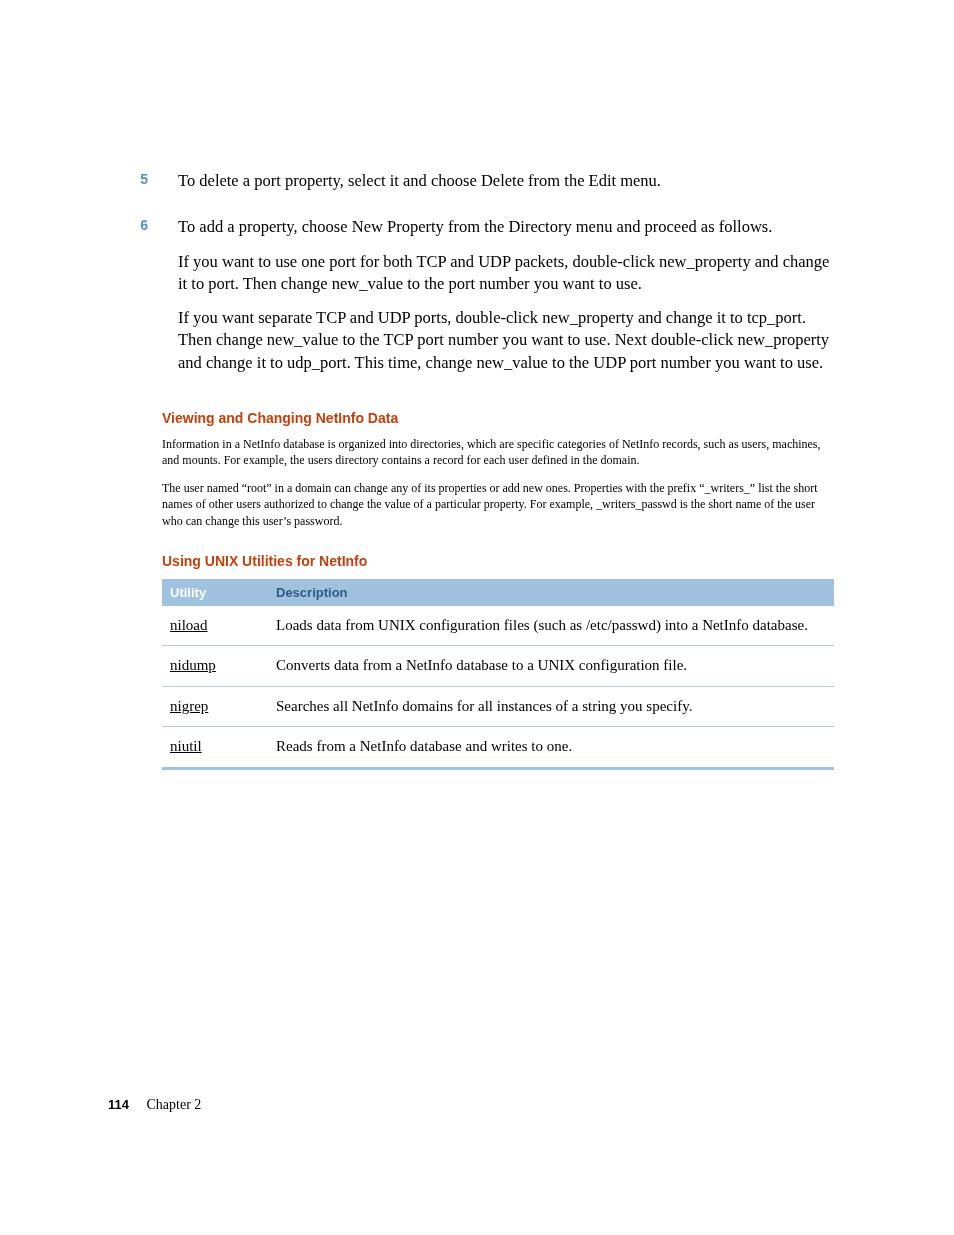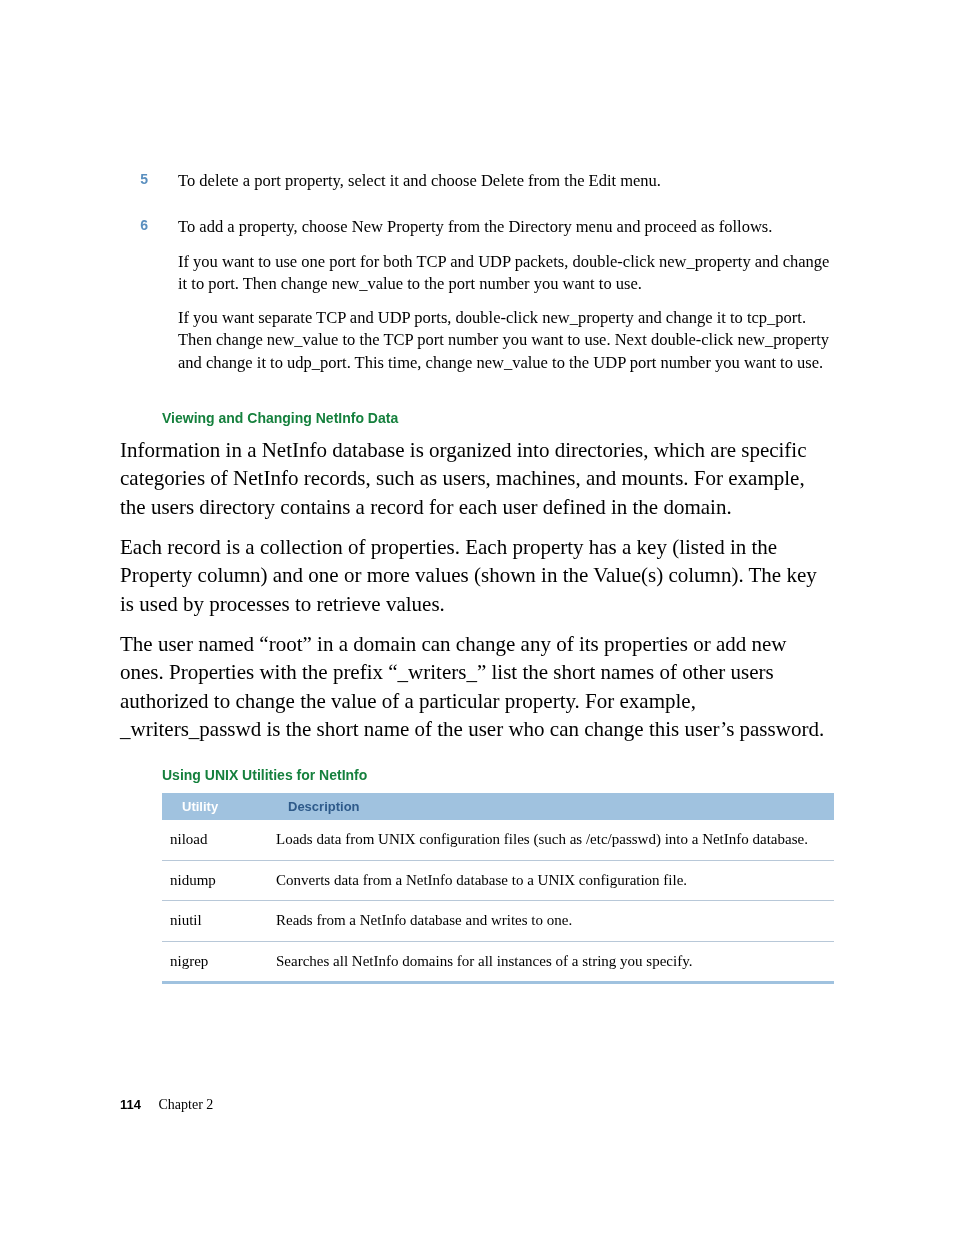"Viewing and Changing NetInfo Data" .section-heading { color: #15803d -> #c2410c }
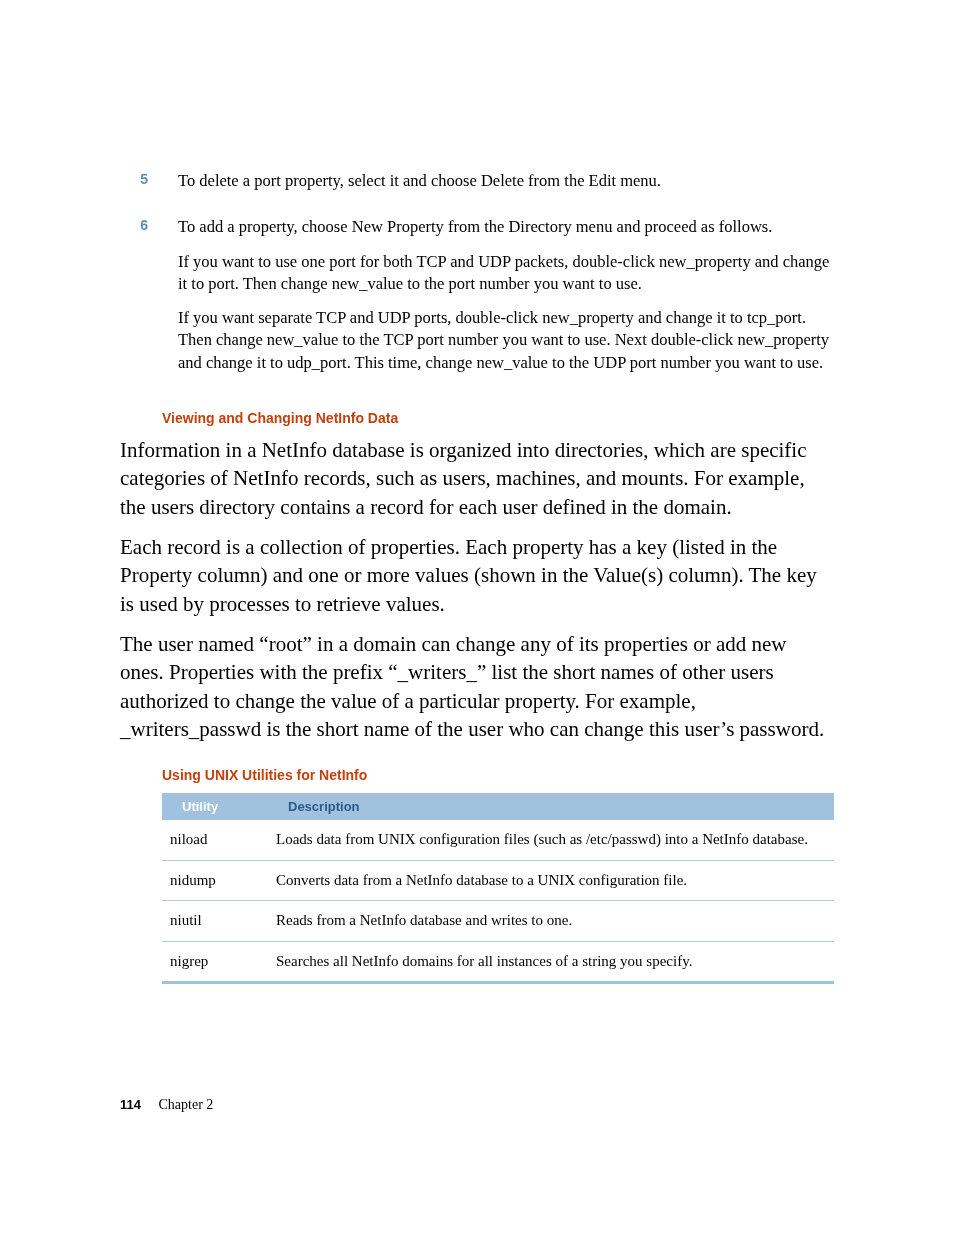"Information in a NetInfo database" .indent-block { font-size: 21px -> 12px; margin-left: none -> 42px }
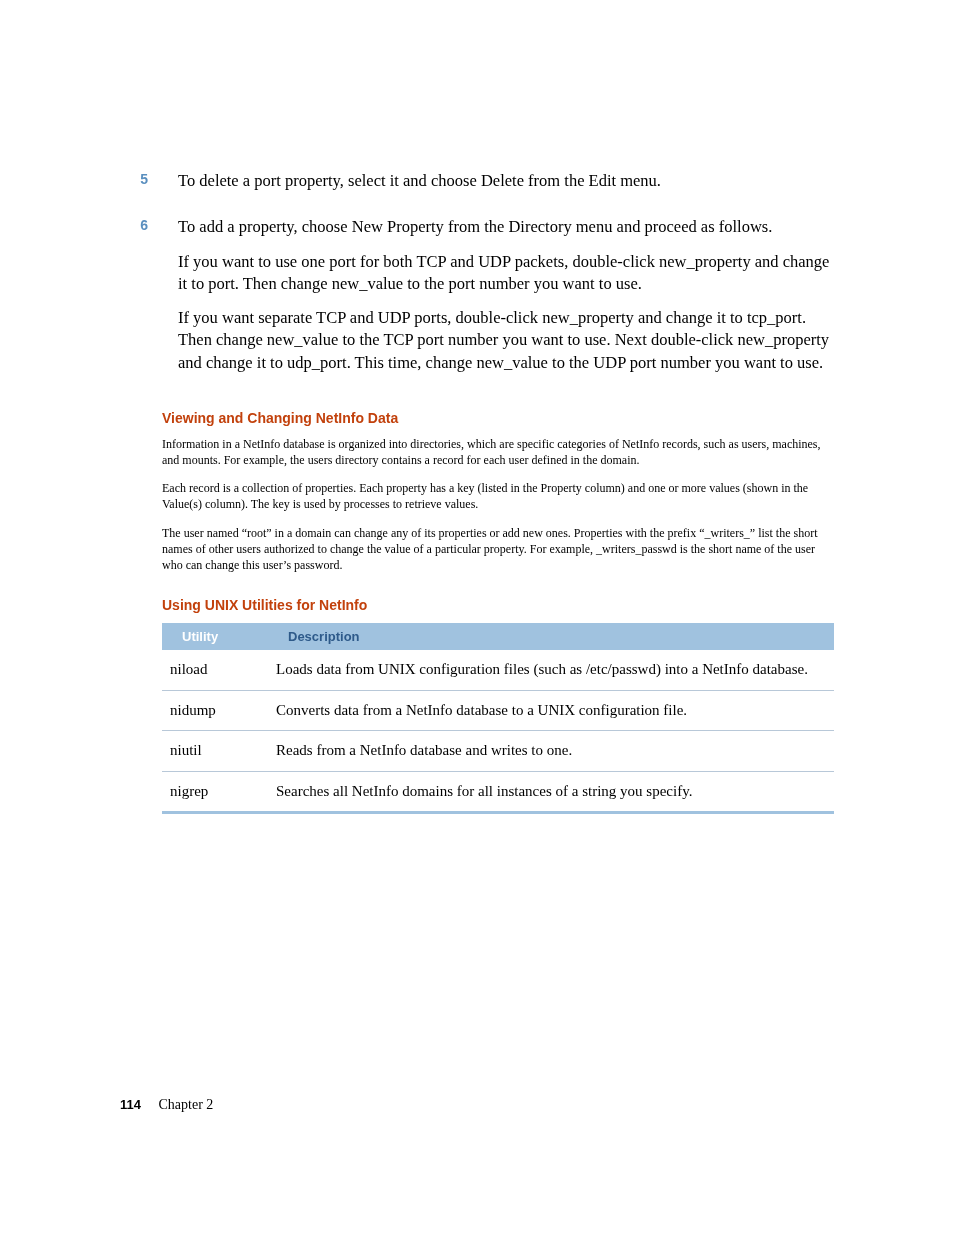"Each record is a collection" p { html: <p>Each record is a collection of properties. Each property has a key (listed in the Property column) and one or more values (shown in the Value(s) column). The key is used by processes to retrieve values.</p> -> none }
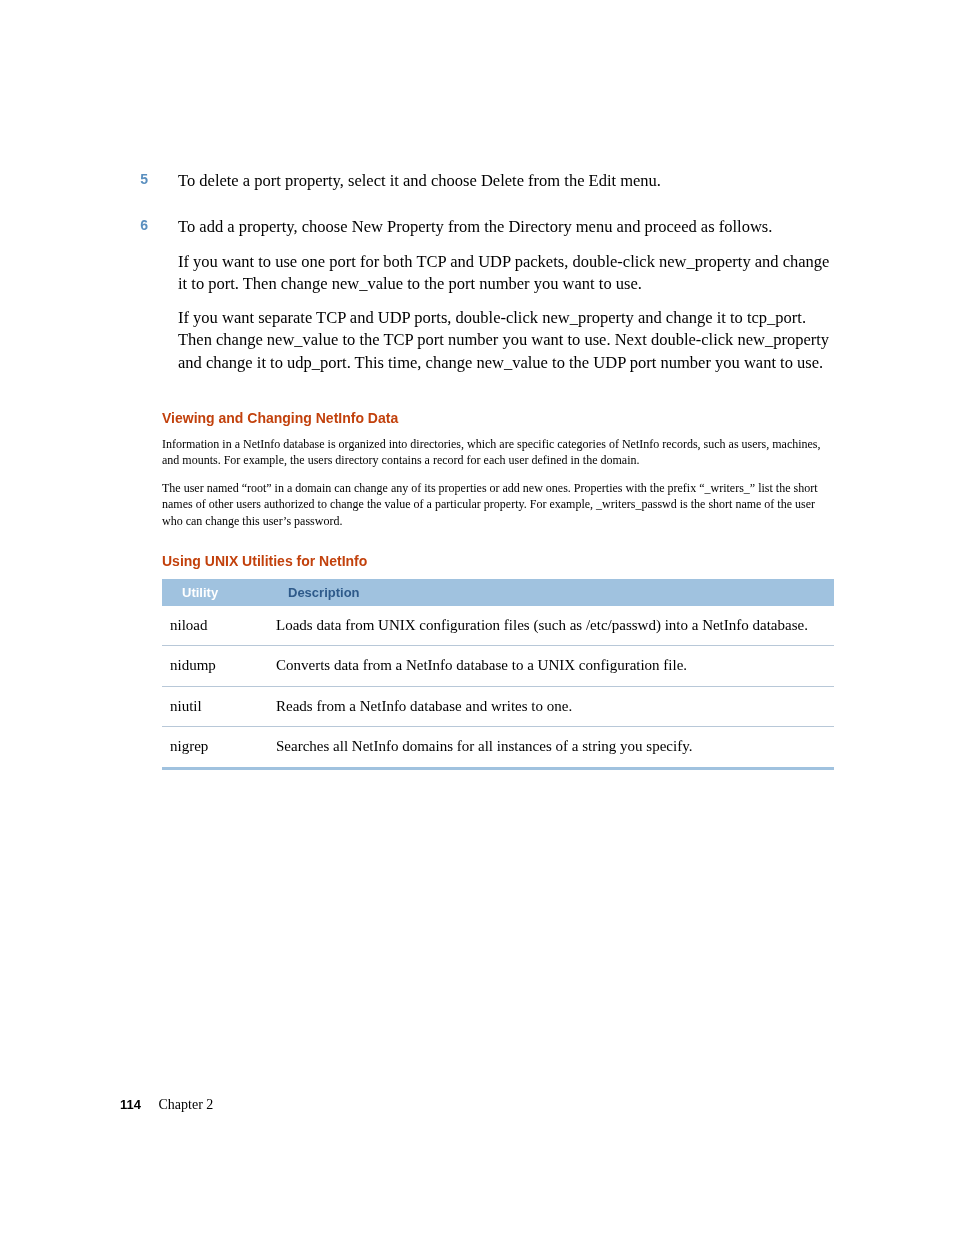"Utility" table.util thead th { padding: 6px 20px -> 6px 8px }
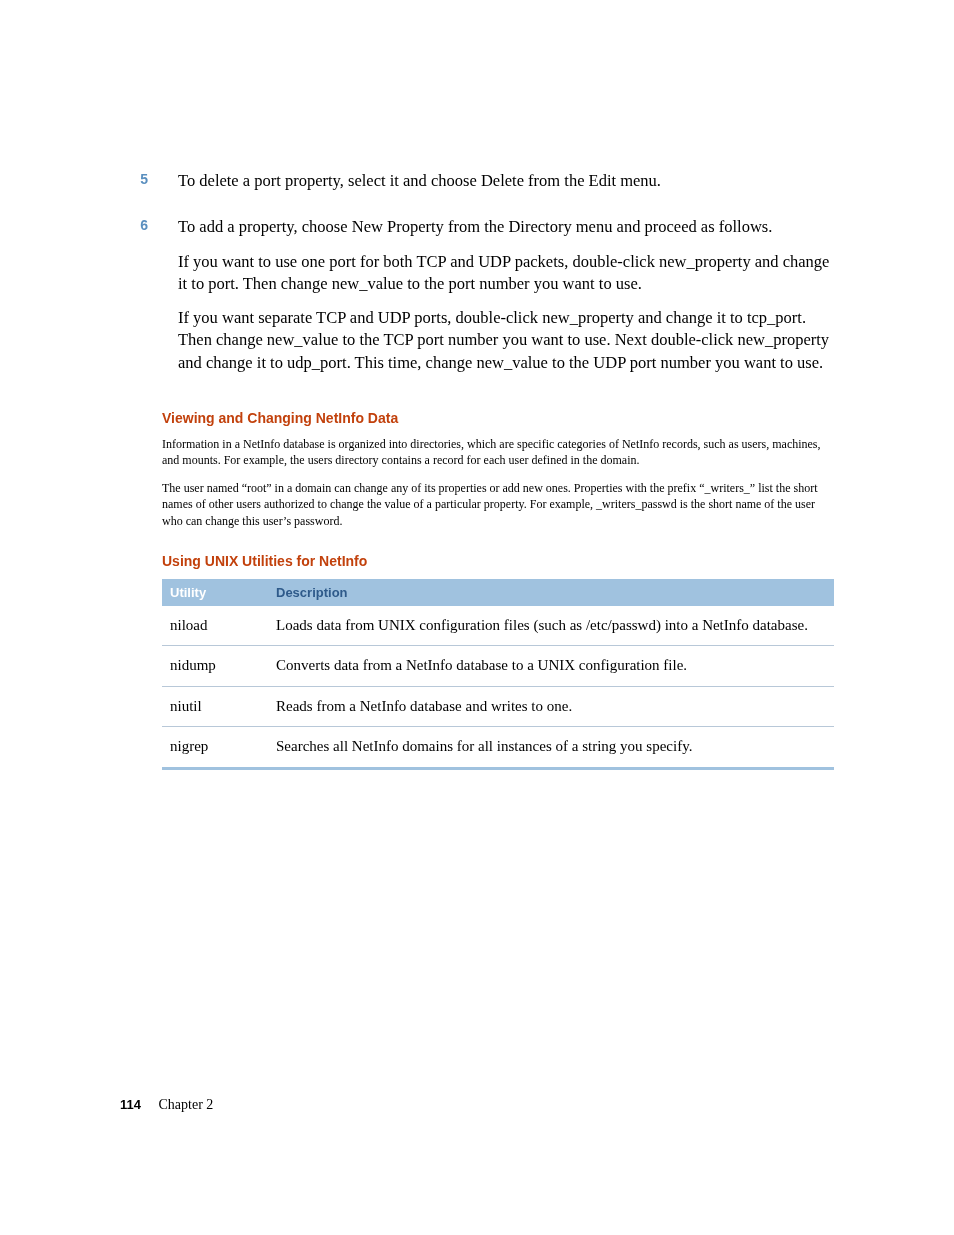"niload" table.util td.u-name { text-decoration: none -> underline }
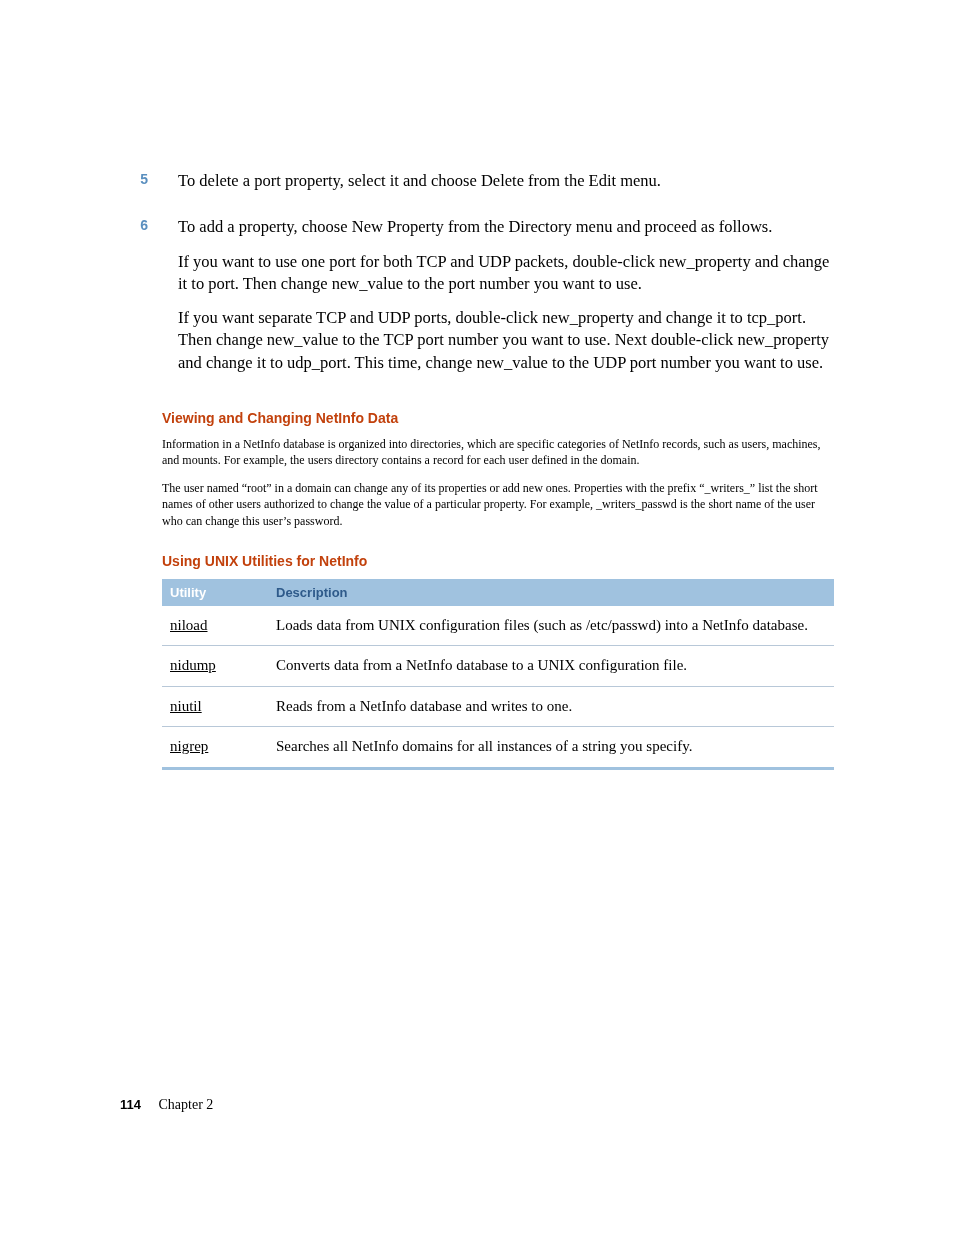"niutil" tr { order: before "nigrep" -> after "nigrep" }
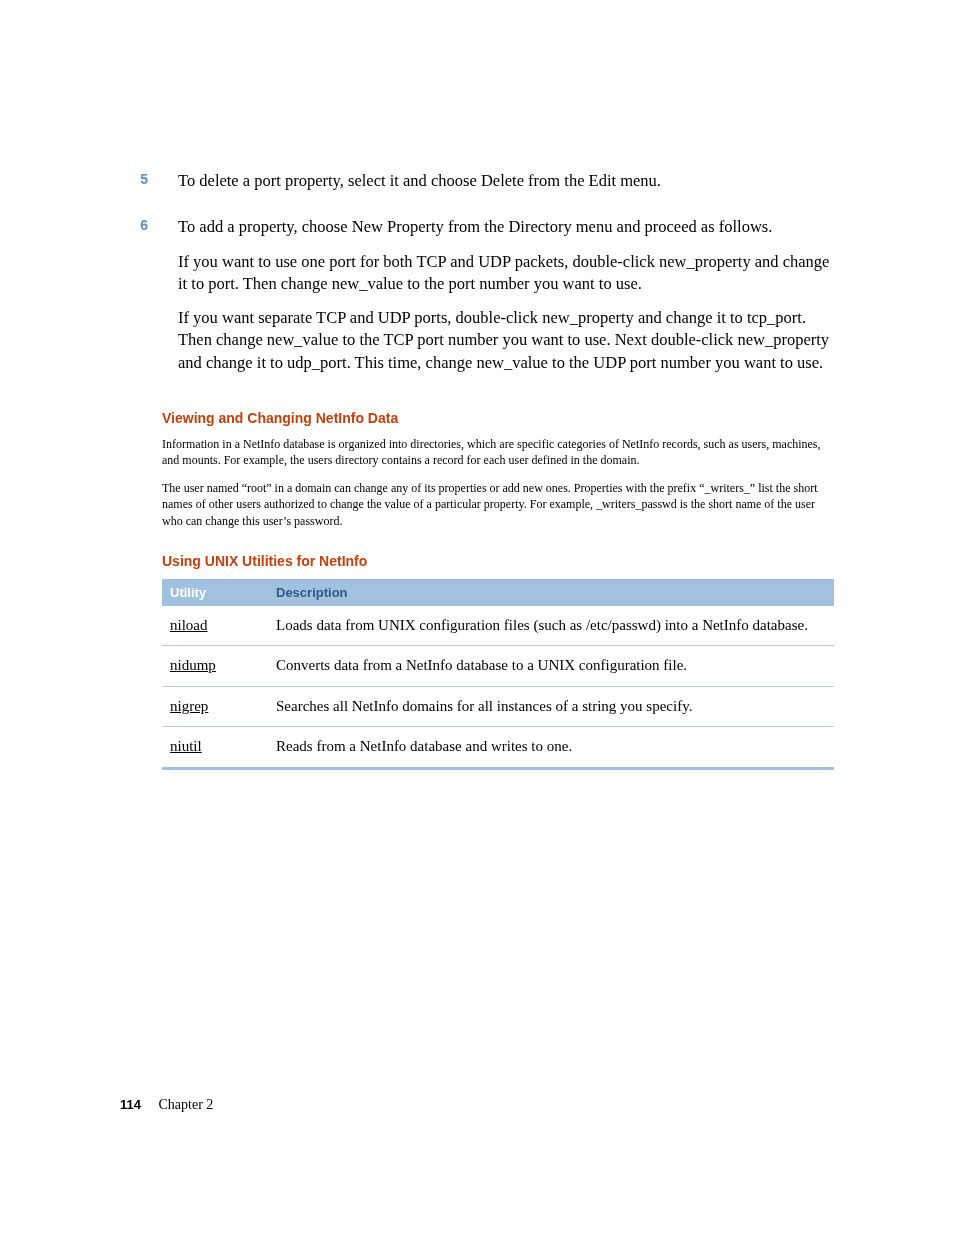"114 Chapter 2" .footer { left: 120px -> 108px }
